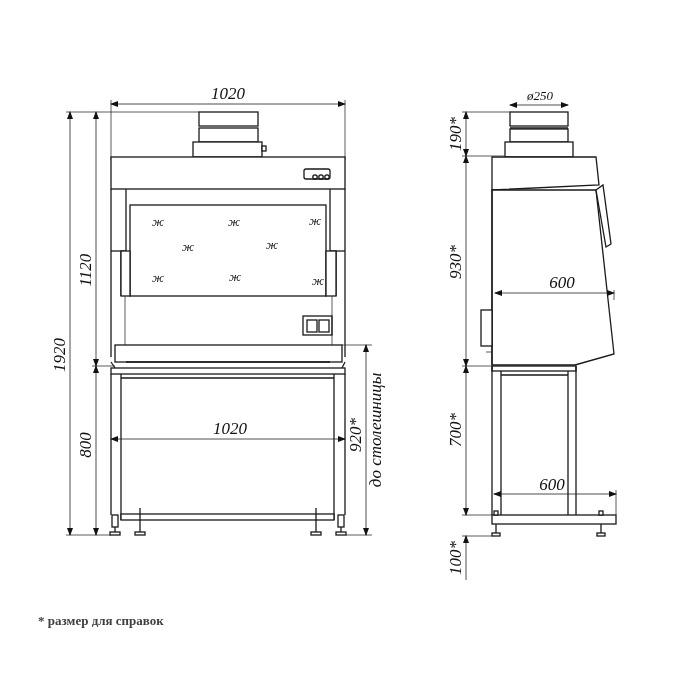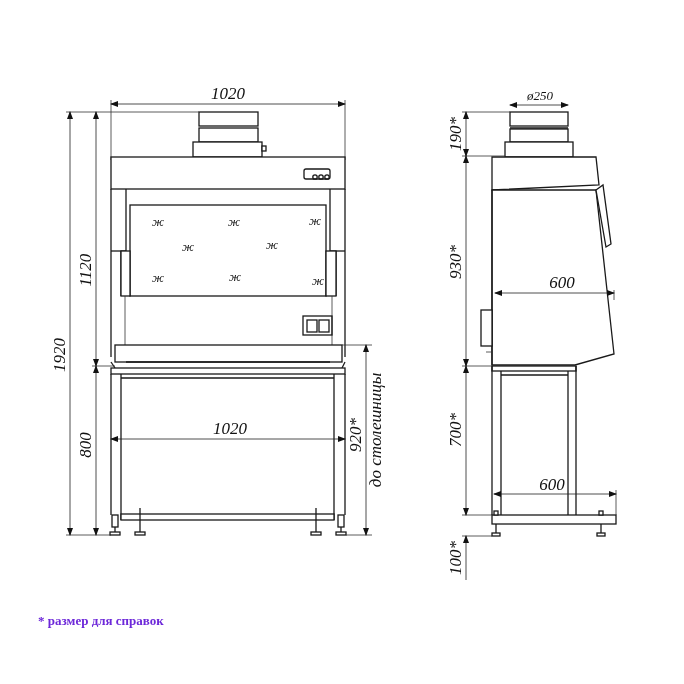"* размер для справок" .note { color: #6d28d9 -> #404040 }
